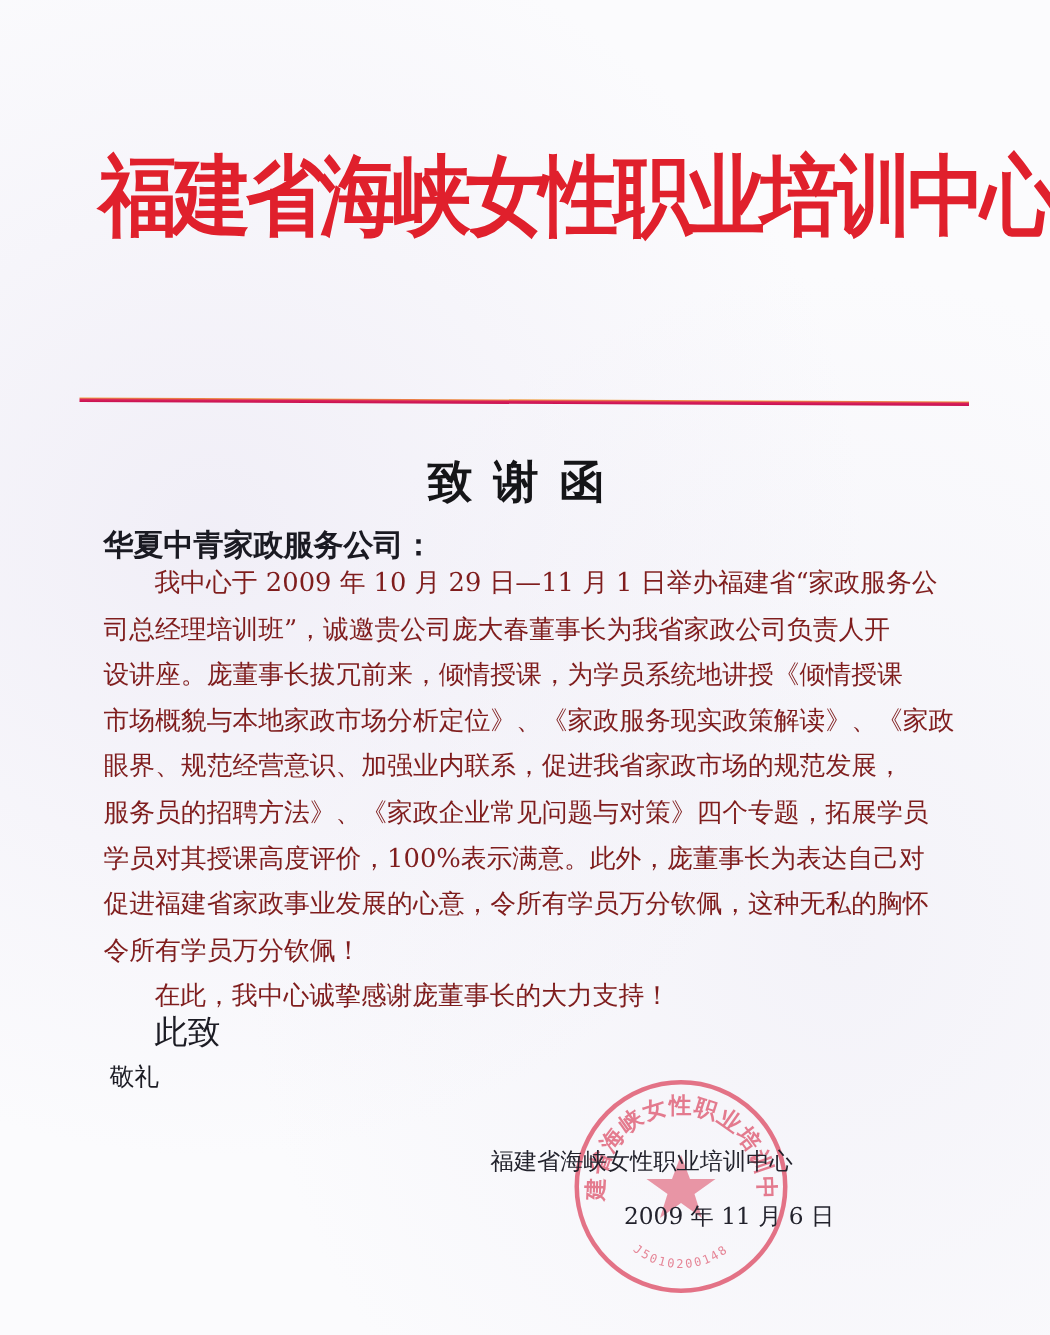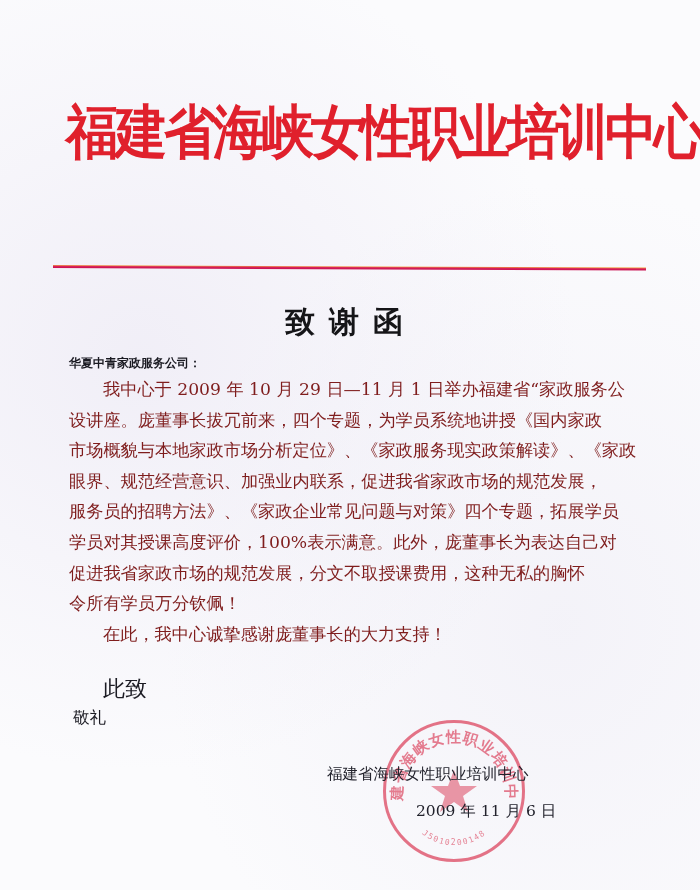"华夏中青家政服务公司：" .addressee { font-size: 12px -> 20px }
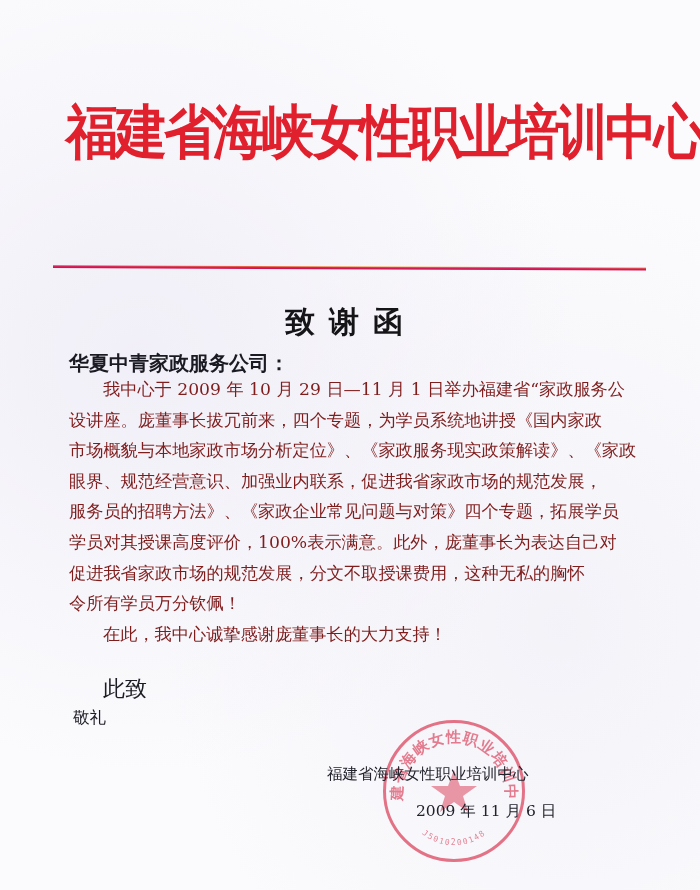"司总经理培训班”，诚邀贵公司庞大春董事长为我省家政公司负责人开" p { html: none -> <p>司总经理培训班”，诚邀贵公司庞大春董事长为我省家政公司负责人开</p> }
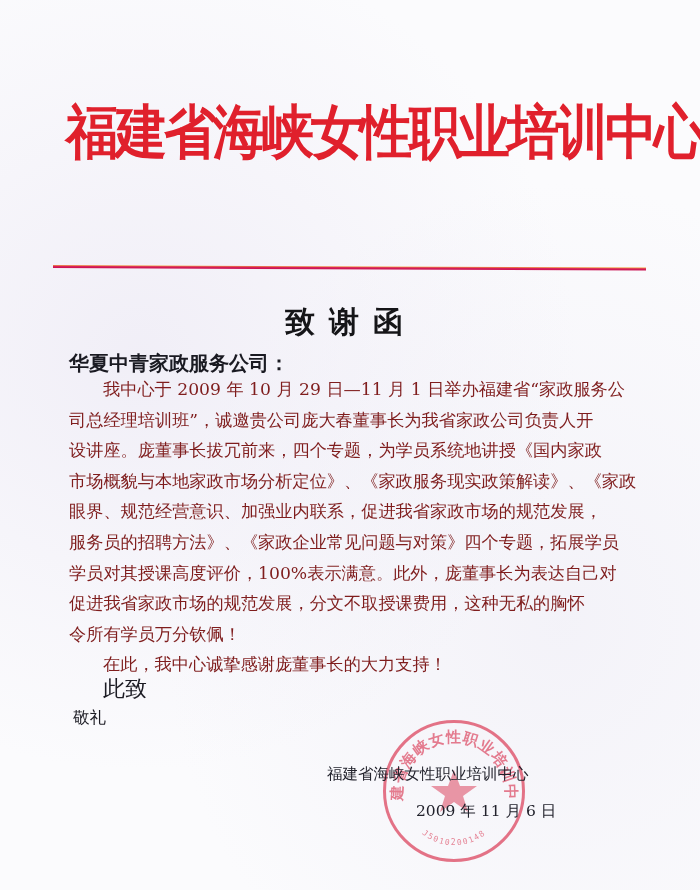"设讲座。庞董事长拔冗前来，四个专题，为学员系统地讲授《国内家政" p { text: 四个专题，为学员系统地讲授《国内家政 -> 倾情授课，为学员系统地讲授《倾情授课 }
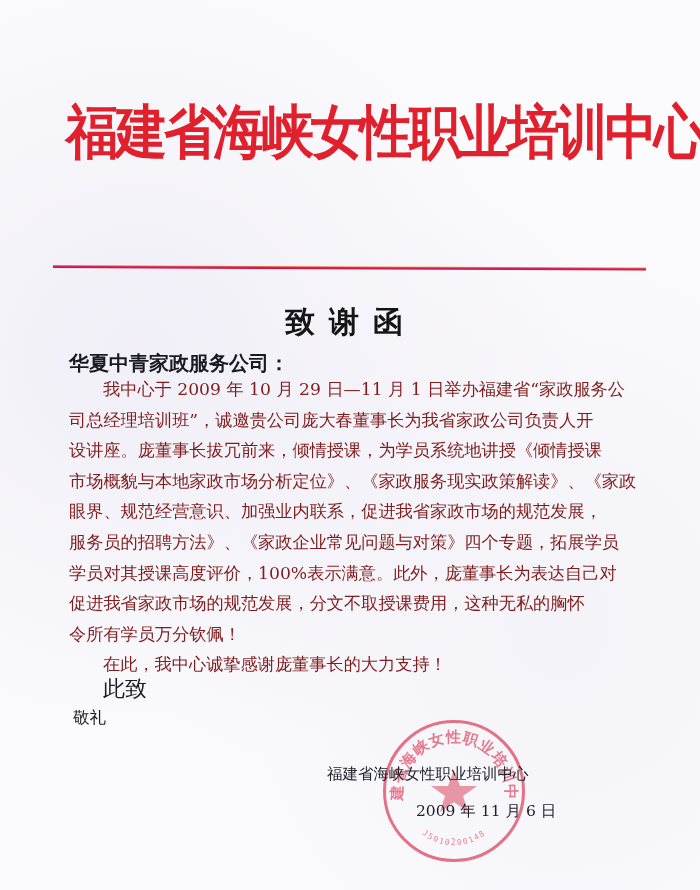"促进我省家政市场的规范发展，分文不取授课费用，这种无私的胸怀" p { text: 我省家政市场的规范发展，分文不取授课费用 -> 福建省家政事业发展的心意，令所有学员万分钦佩 }
